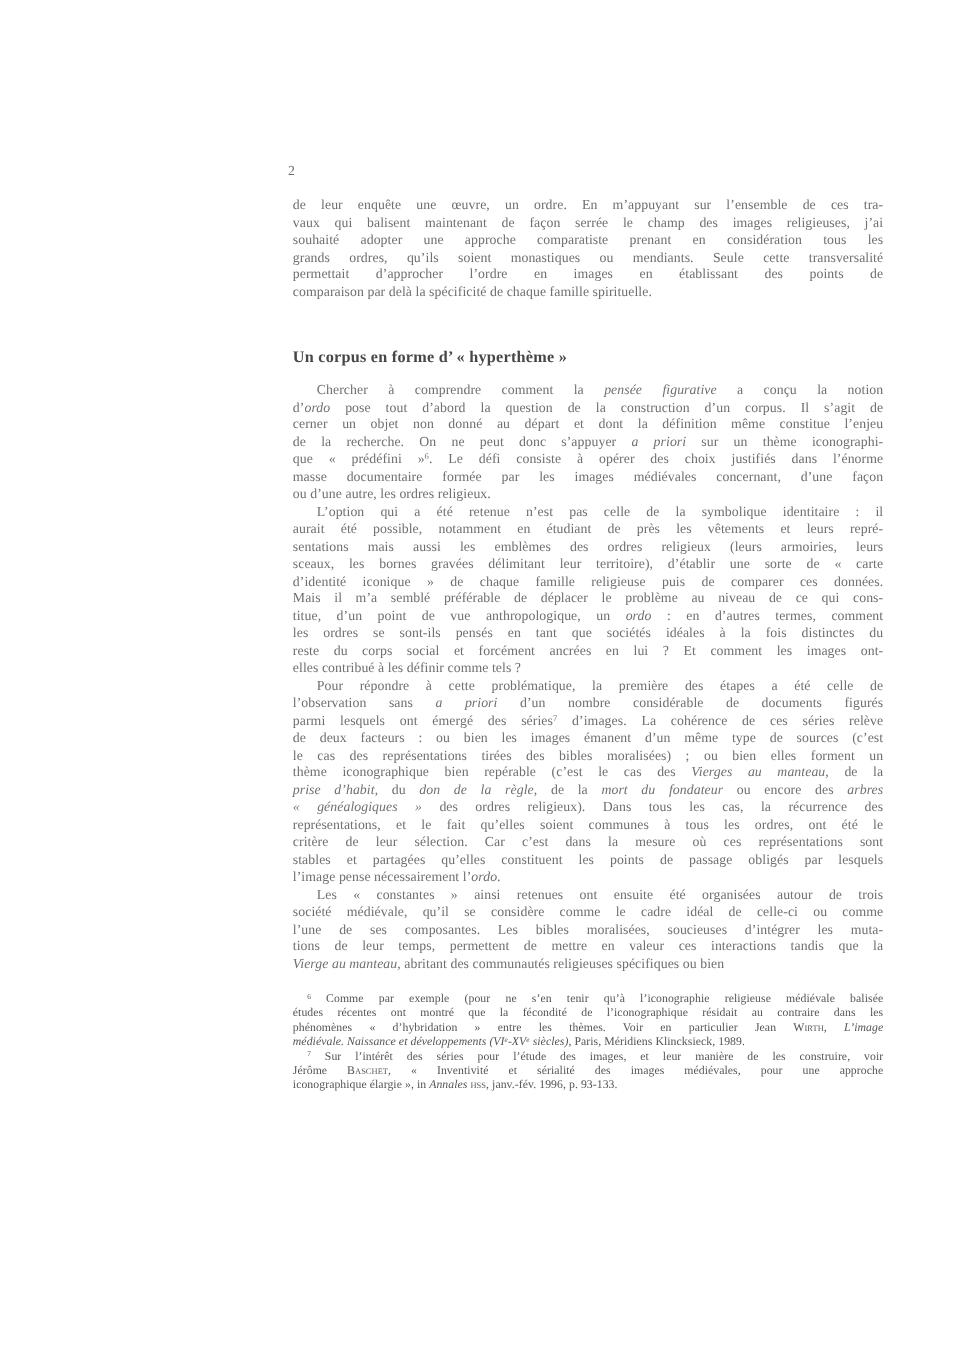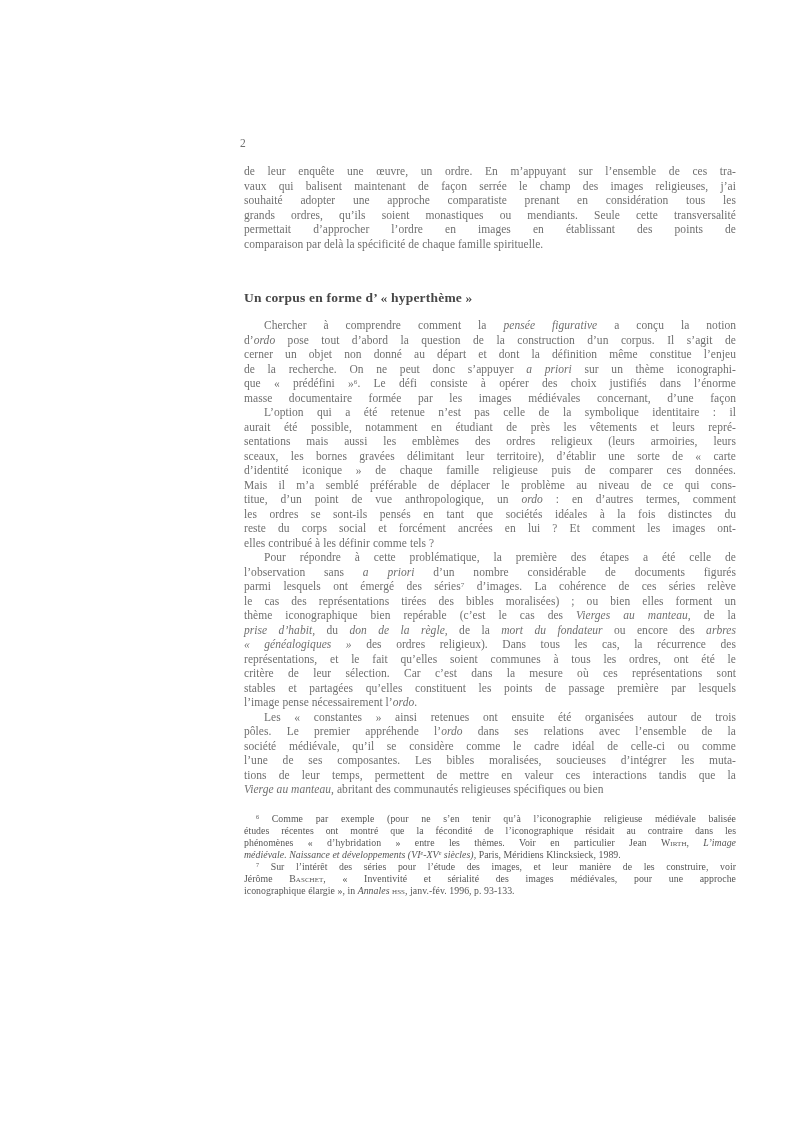"ou d’une autre, les ordres" div.ln { html: none -> <div><span>ou d’une autre, les ordres religieux.</span></div> }
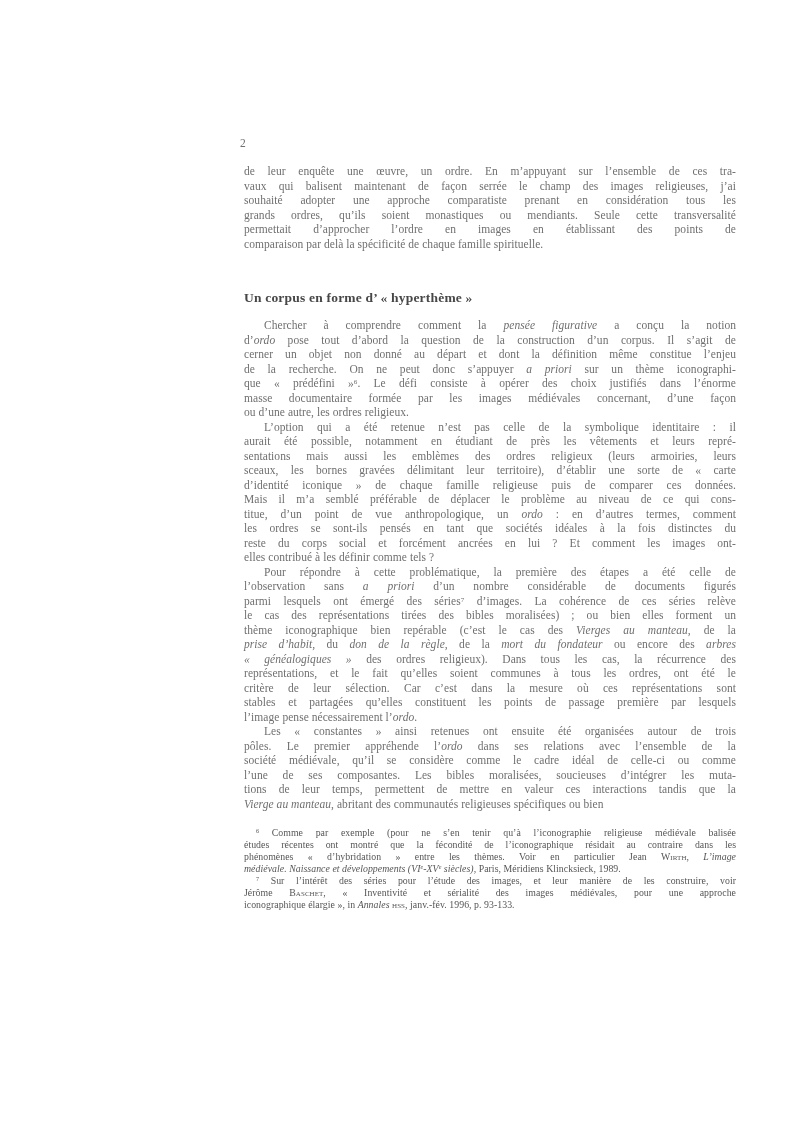"de deux facteurs : ou" div.ln { html: none -> <div><span>de deux facteurs : ou bien les images émanent d’un même type de sources (c’est</span></div> }
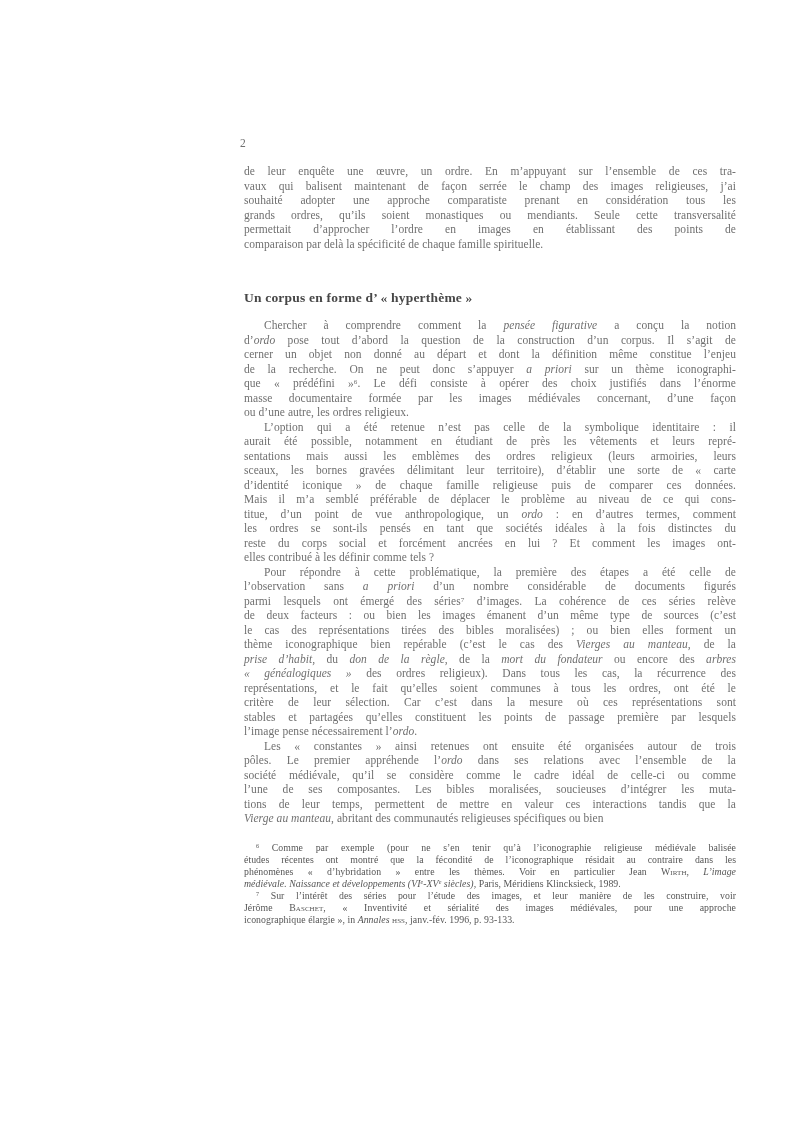"stables et partagées qu’elles" span { text: première -> obligés }
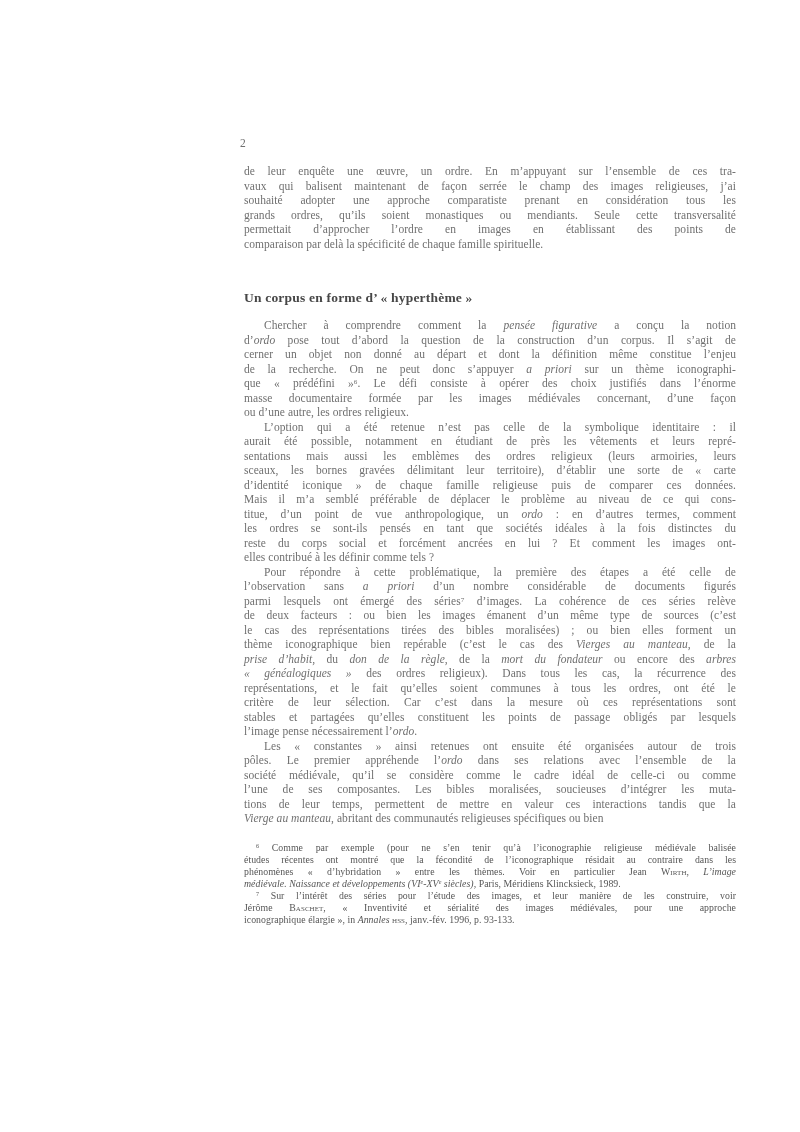"pôles. Le premier appréhende l’ordo" div.ln { html: <div><span>pôles. Le premier appréhende l’</span><span>ordo</span><span> dans ses relations avec l’ensemble de la</span></div> -> none }
